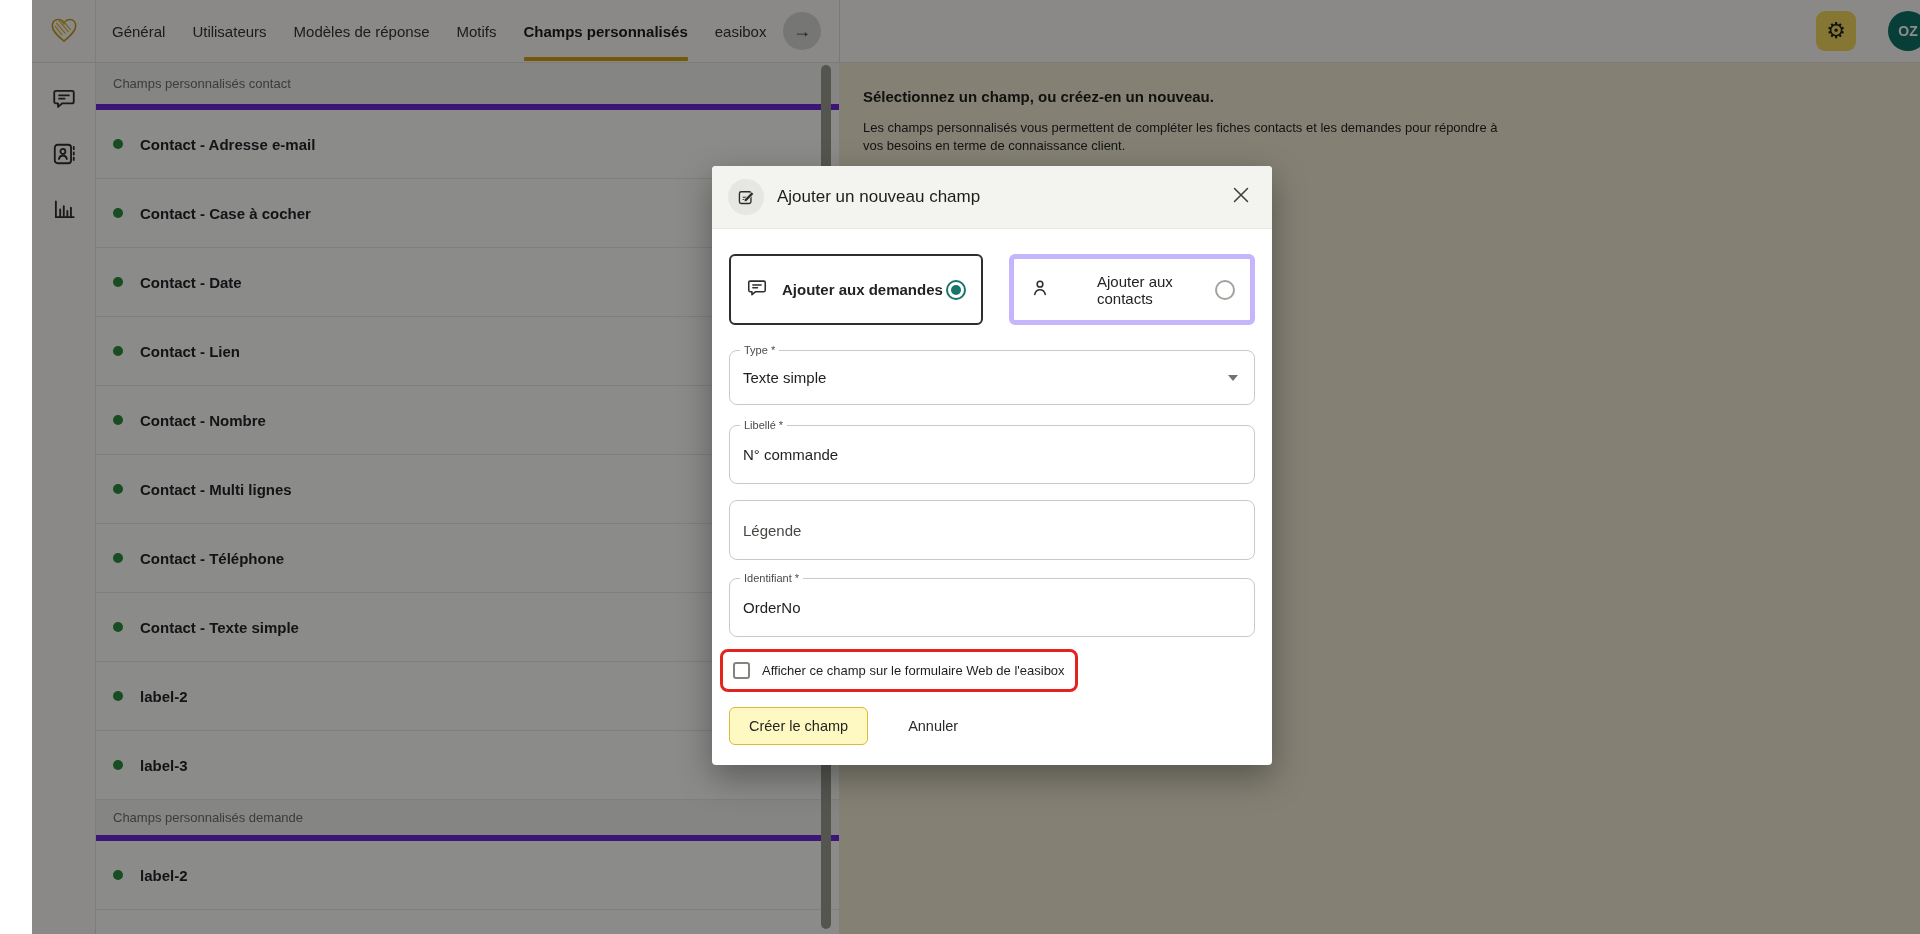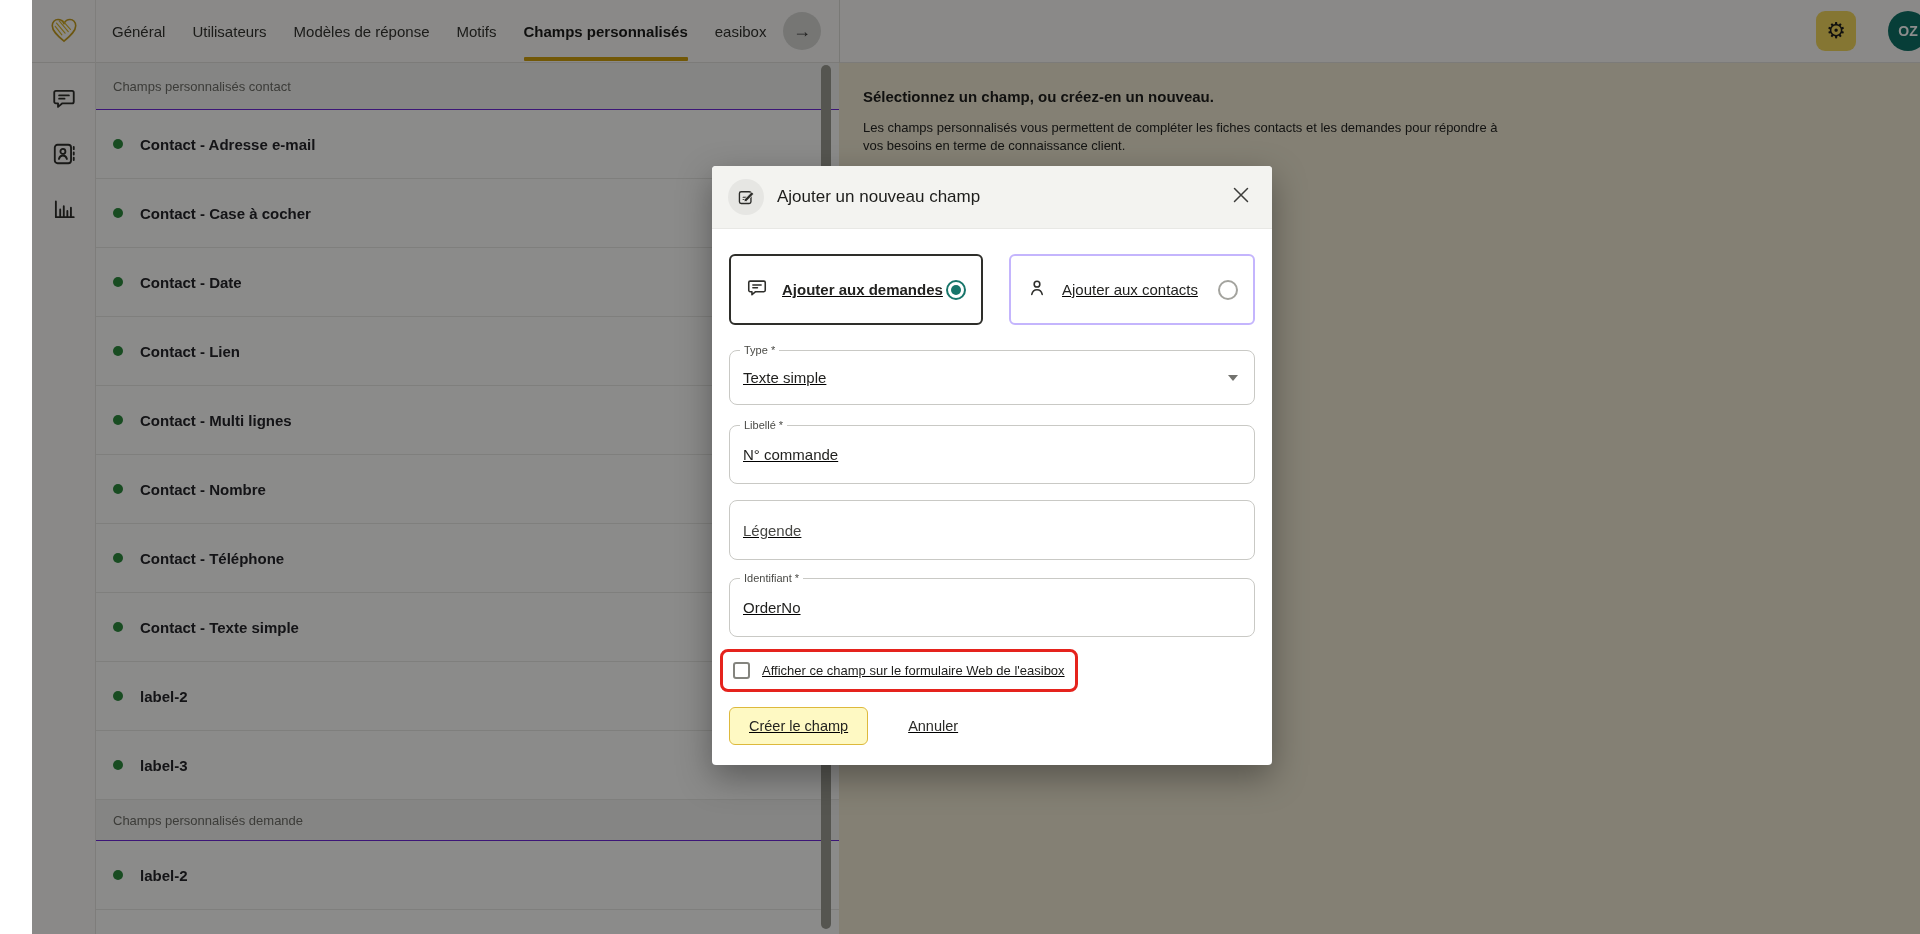"Champs personnalisés contact" .section-header { border-bottom: 1px solid #6d28d9 -> 6px solid #6d28d9 }
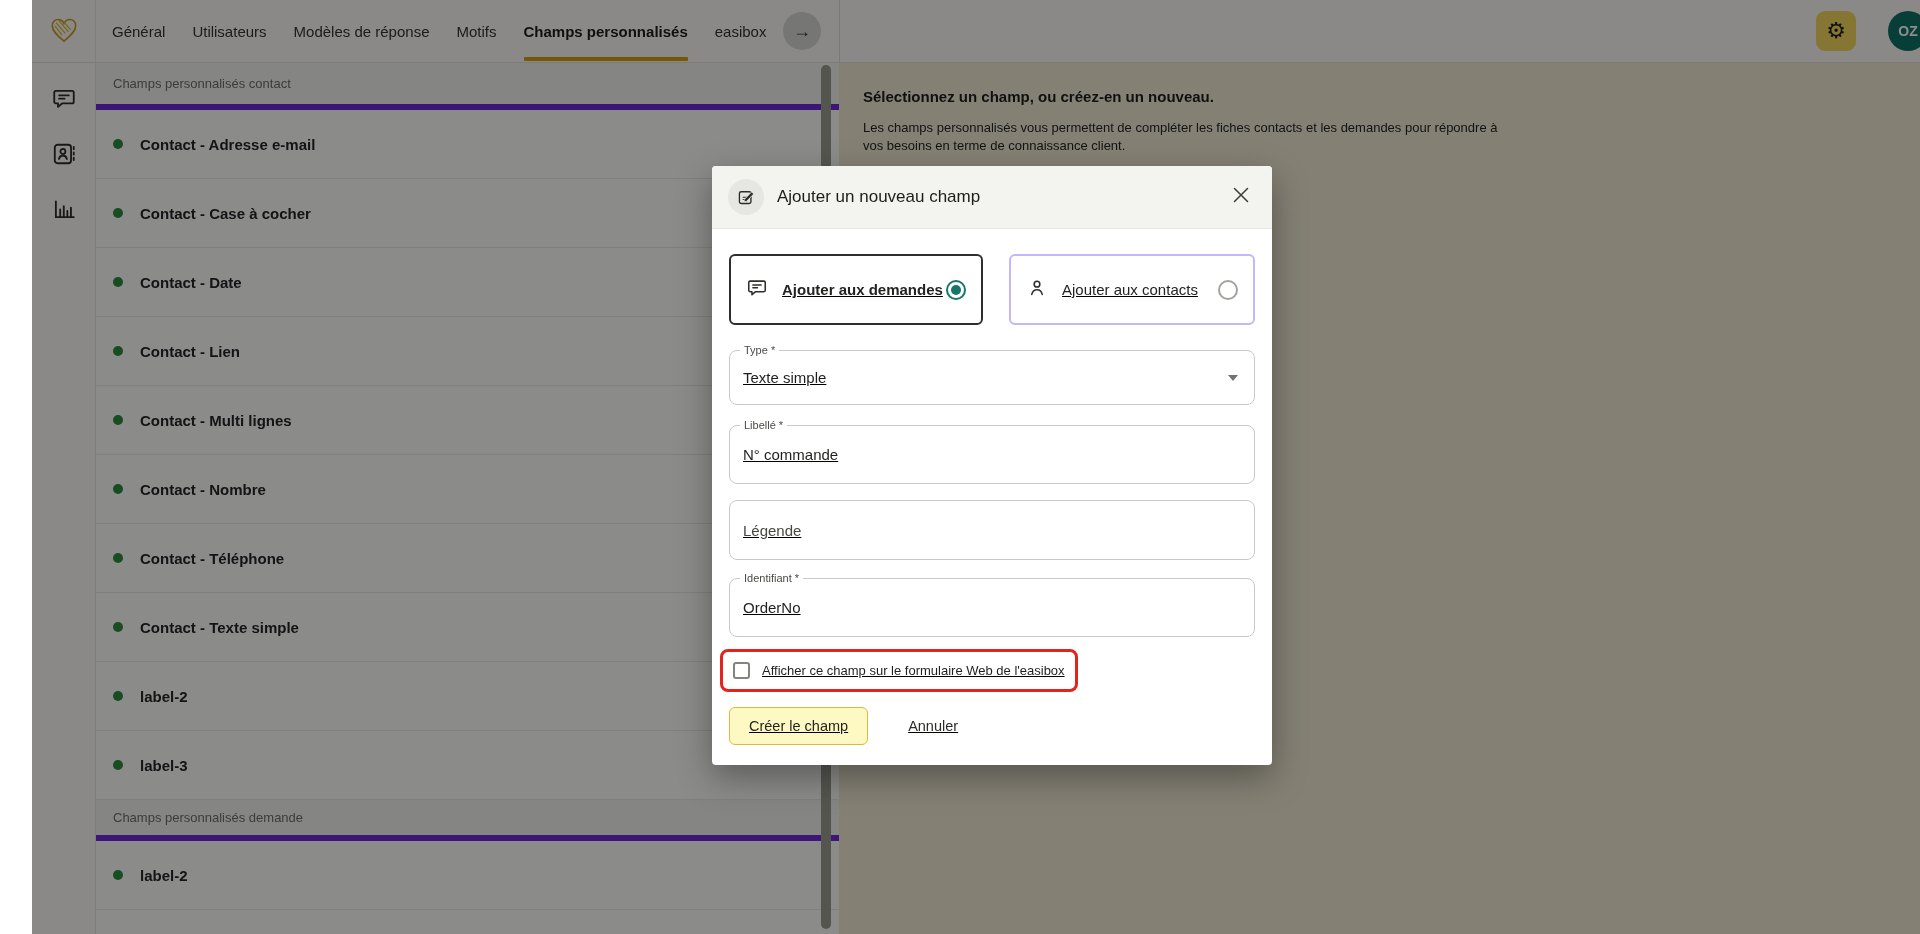"Ajouter aux demandes" .modal-body { text-decoration: underline -> none }
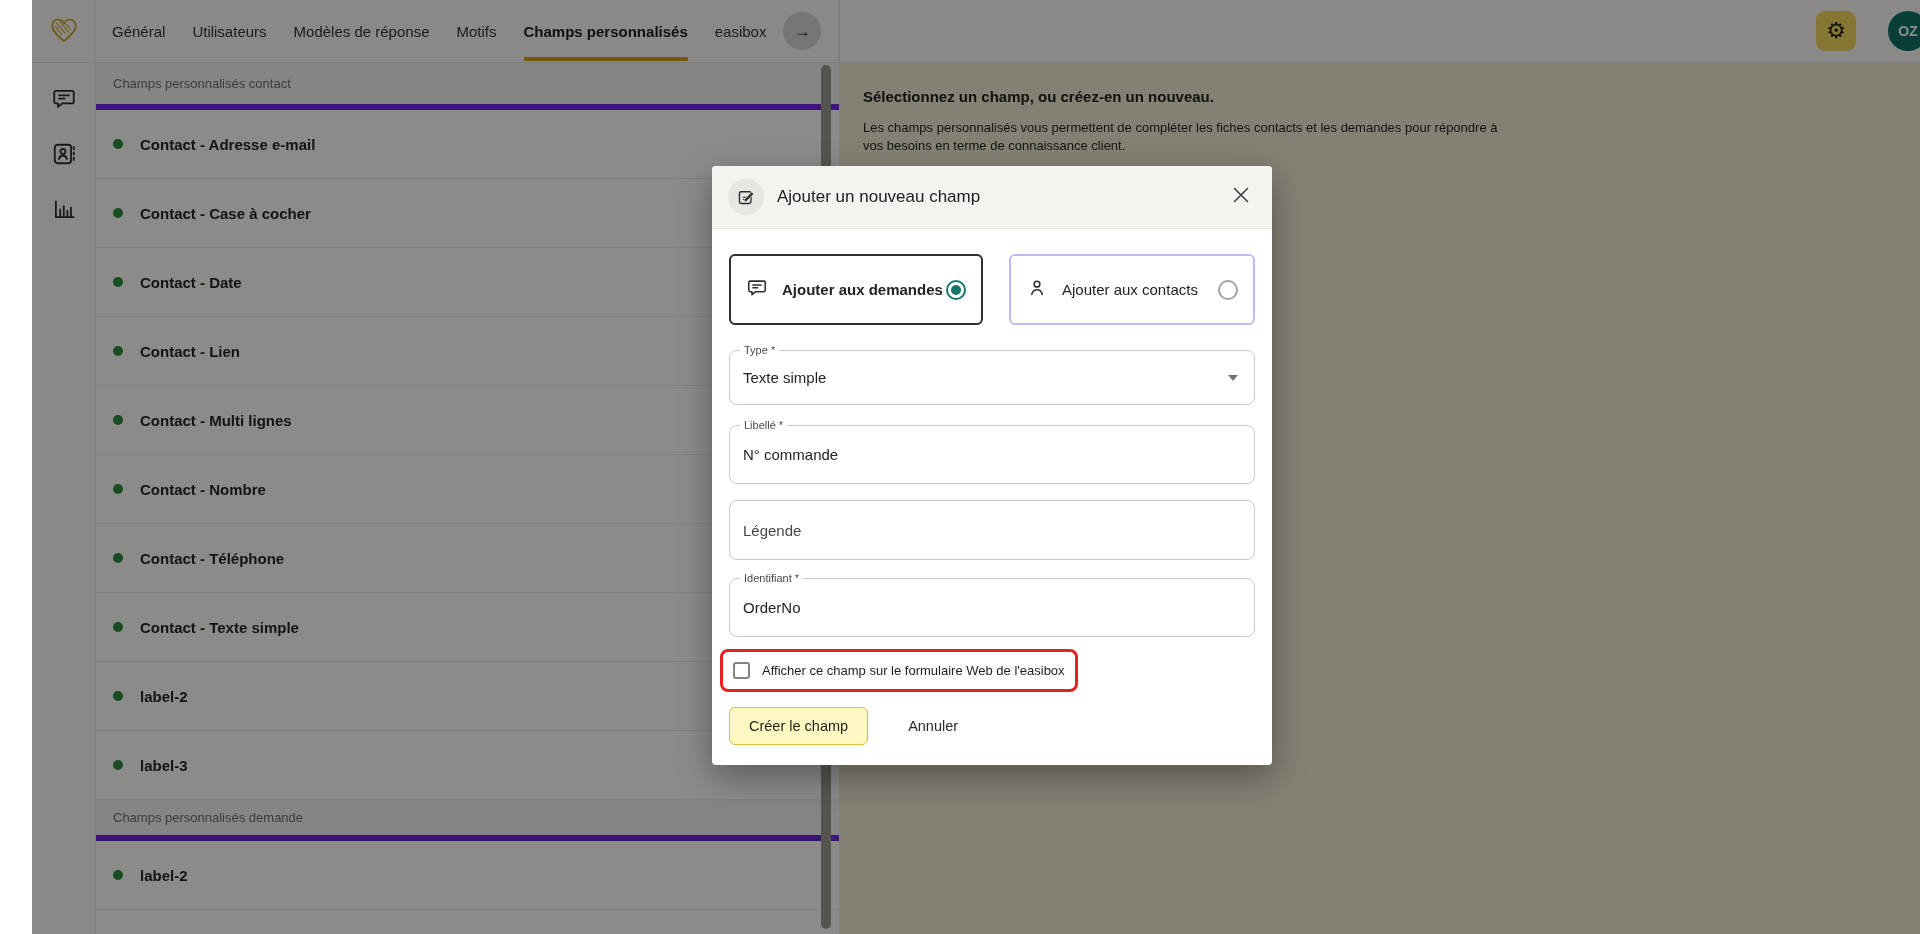"Ajouter aux contacts" .opt-card.unselected { border: 2px solid #c4b5fd -> 5px solid #c4b5fd; gap: none -> 32px }
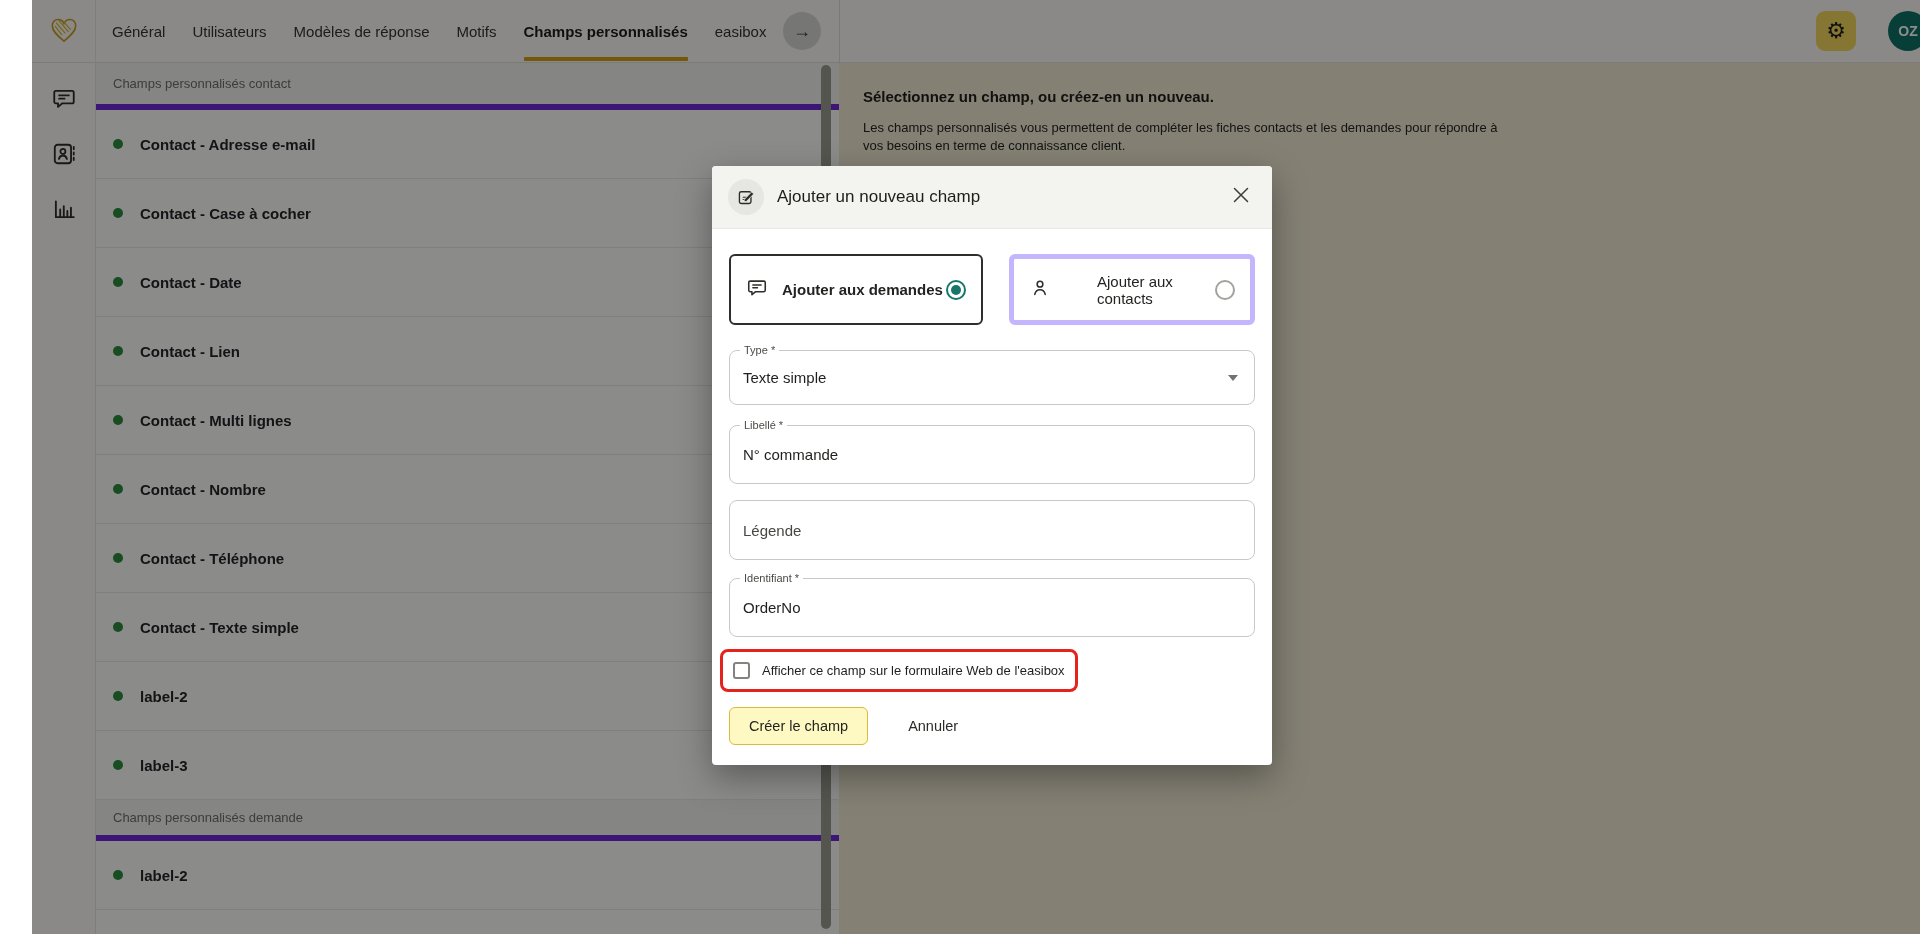"Contact - Multi lignes" div.row { order: before "Contact - Nombre" -> after "Contact - Nombre" }
